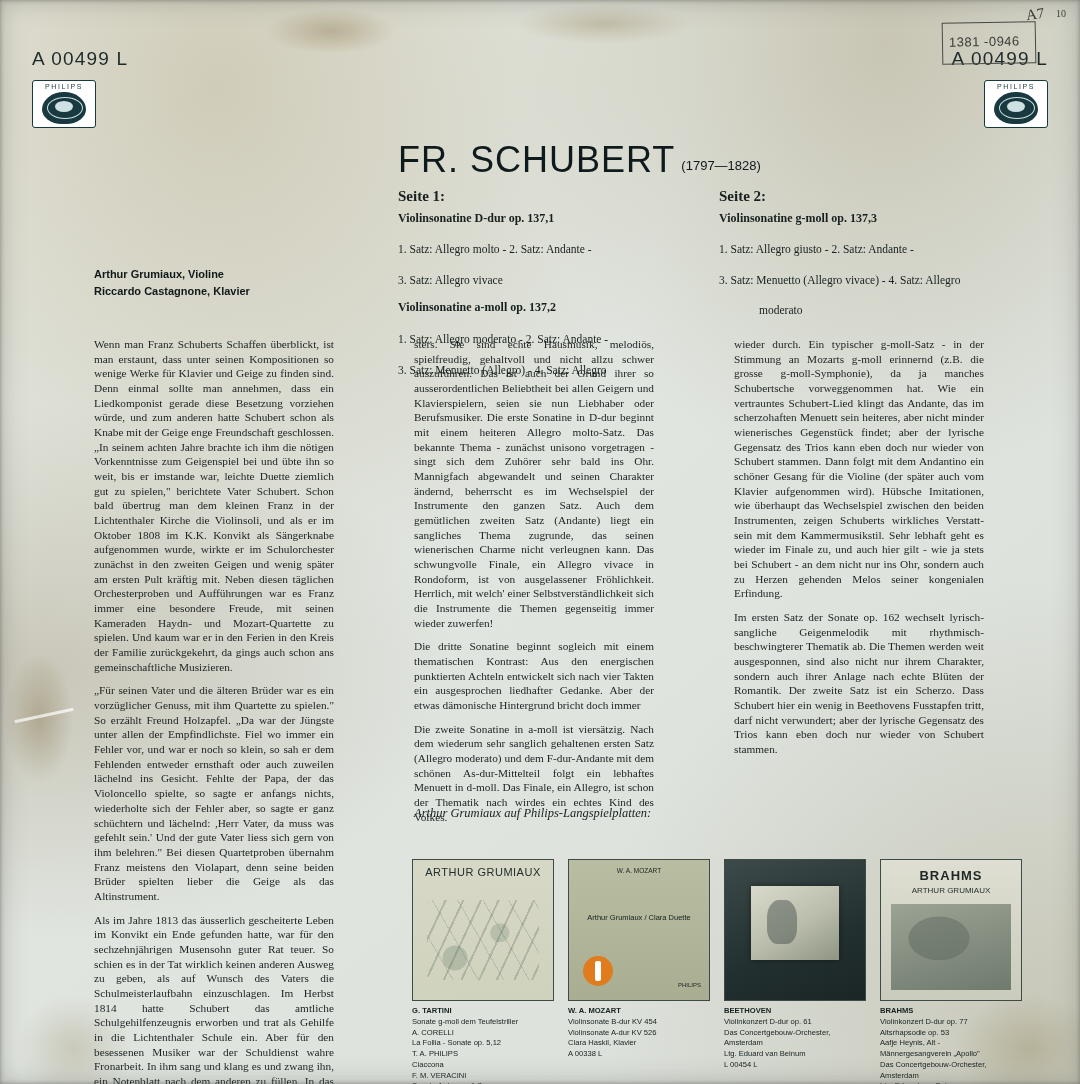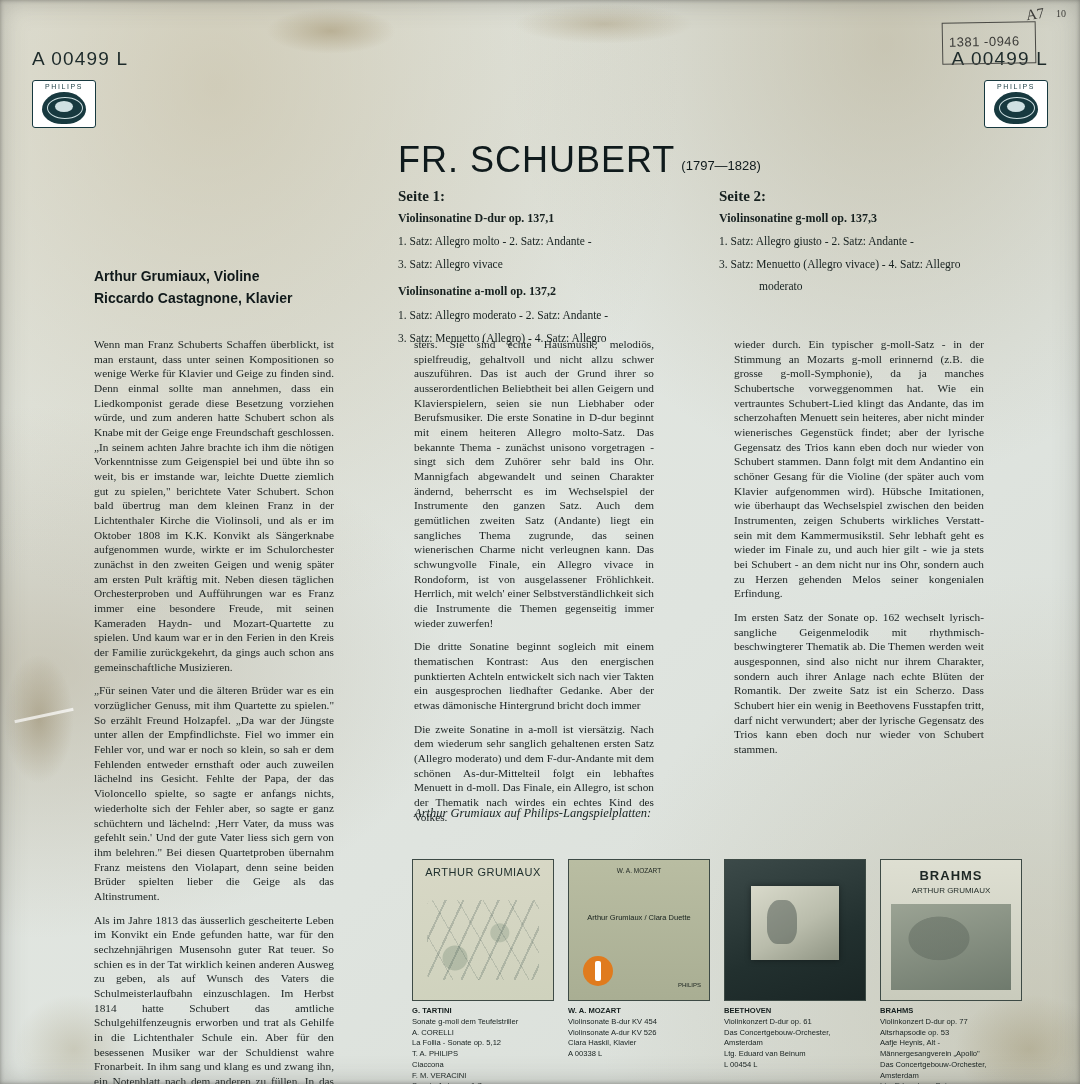"1. Satz: Allegro molto -" .side .mv { margin-top: 6px -> 14px }
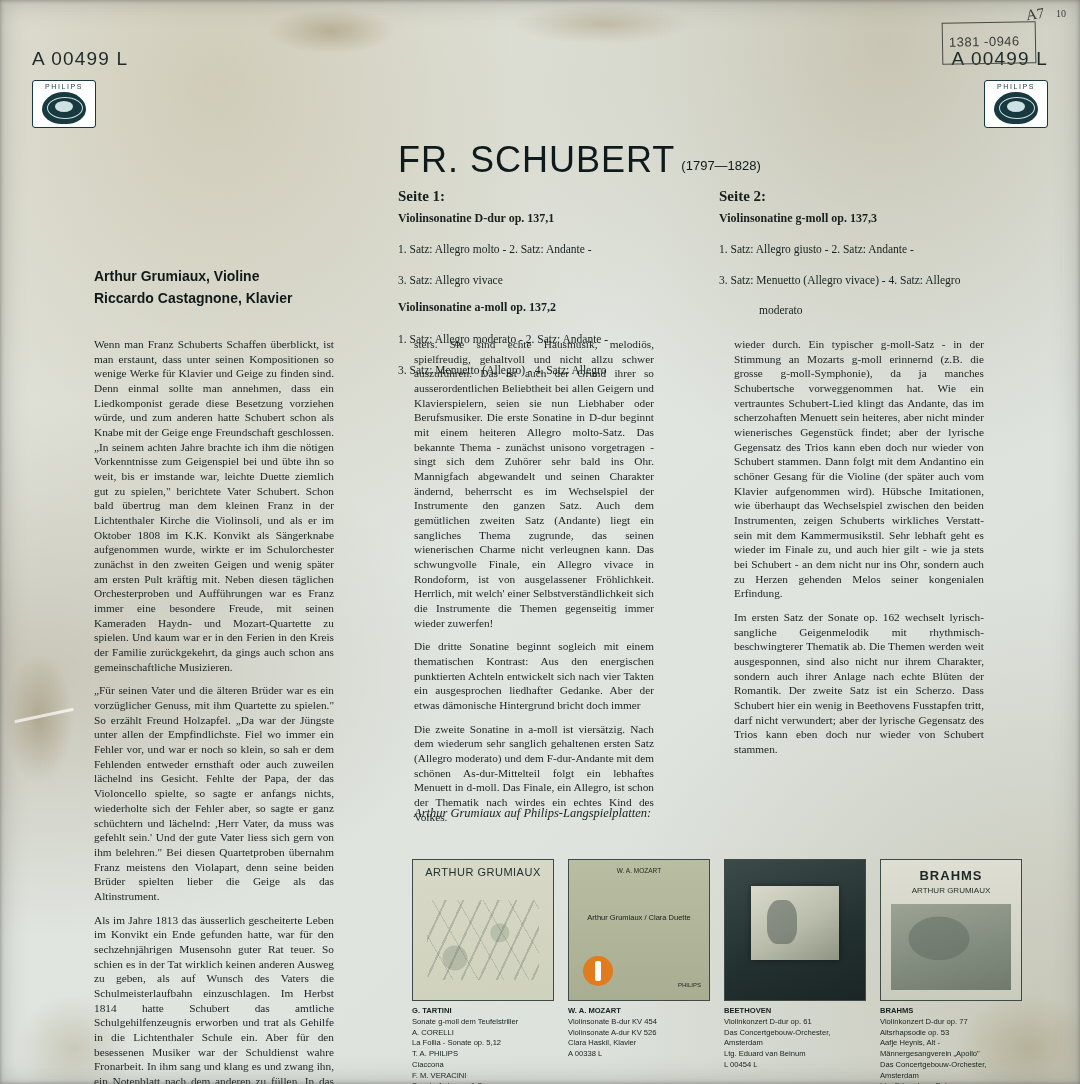"Arthur Grumiaux, Violine" .performers { font-size: 14px -> 11px }
